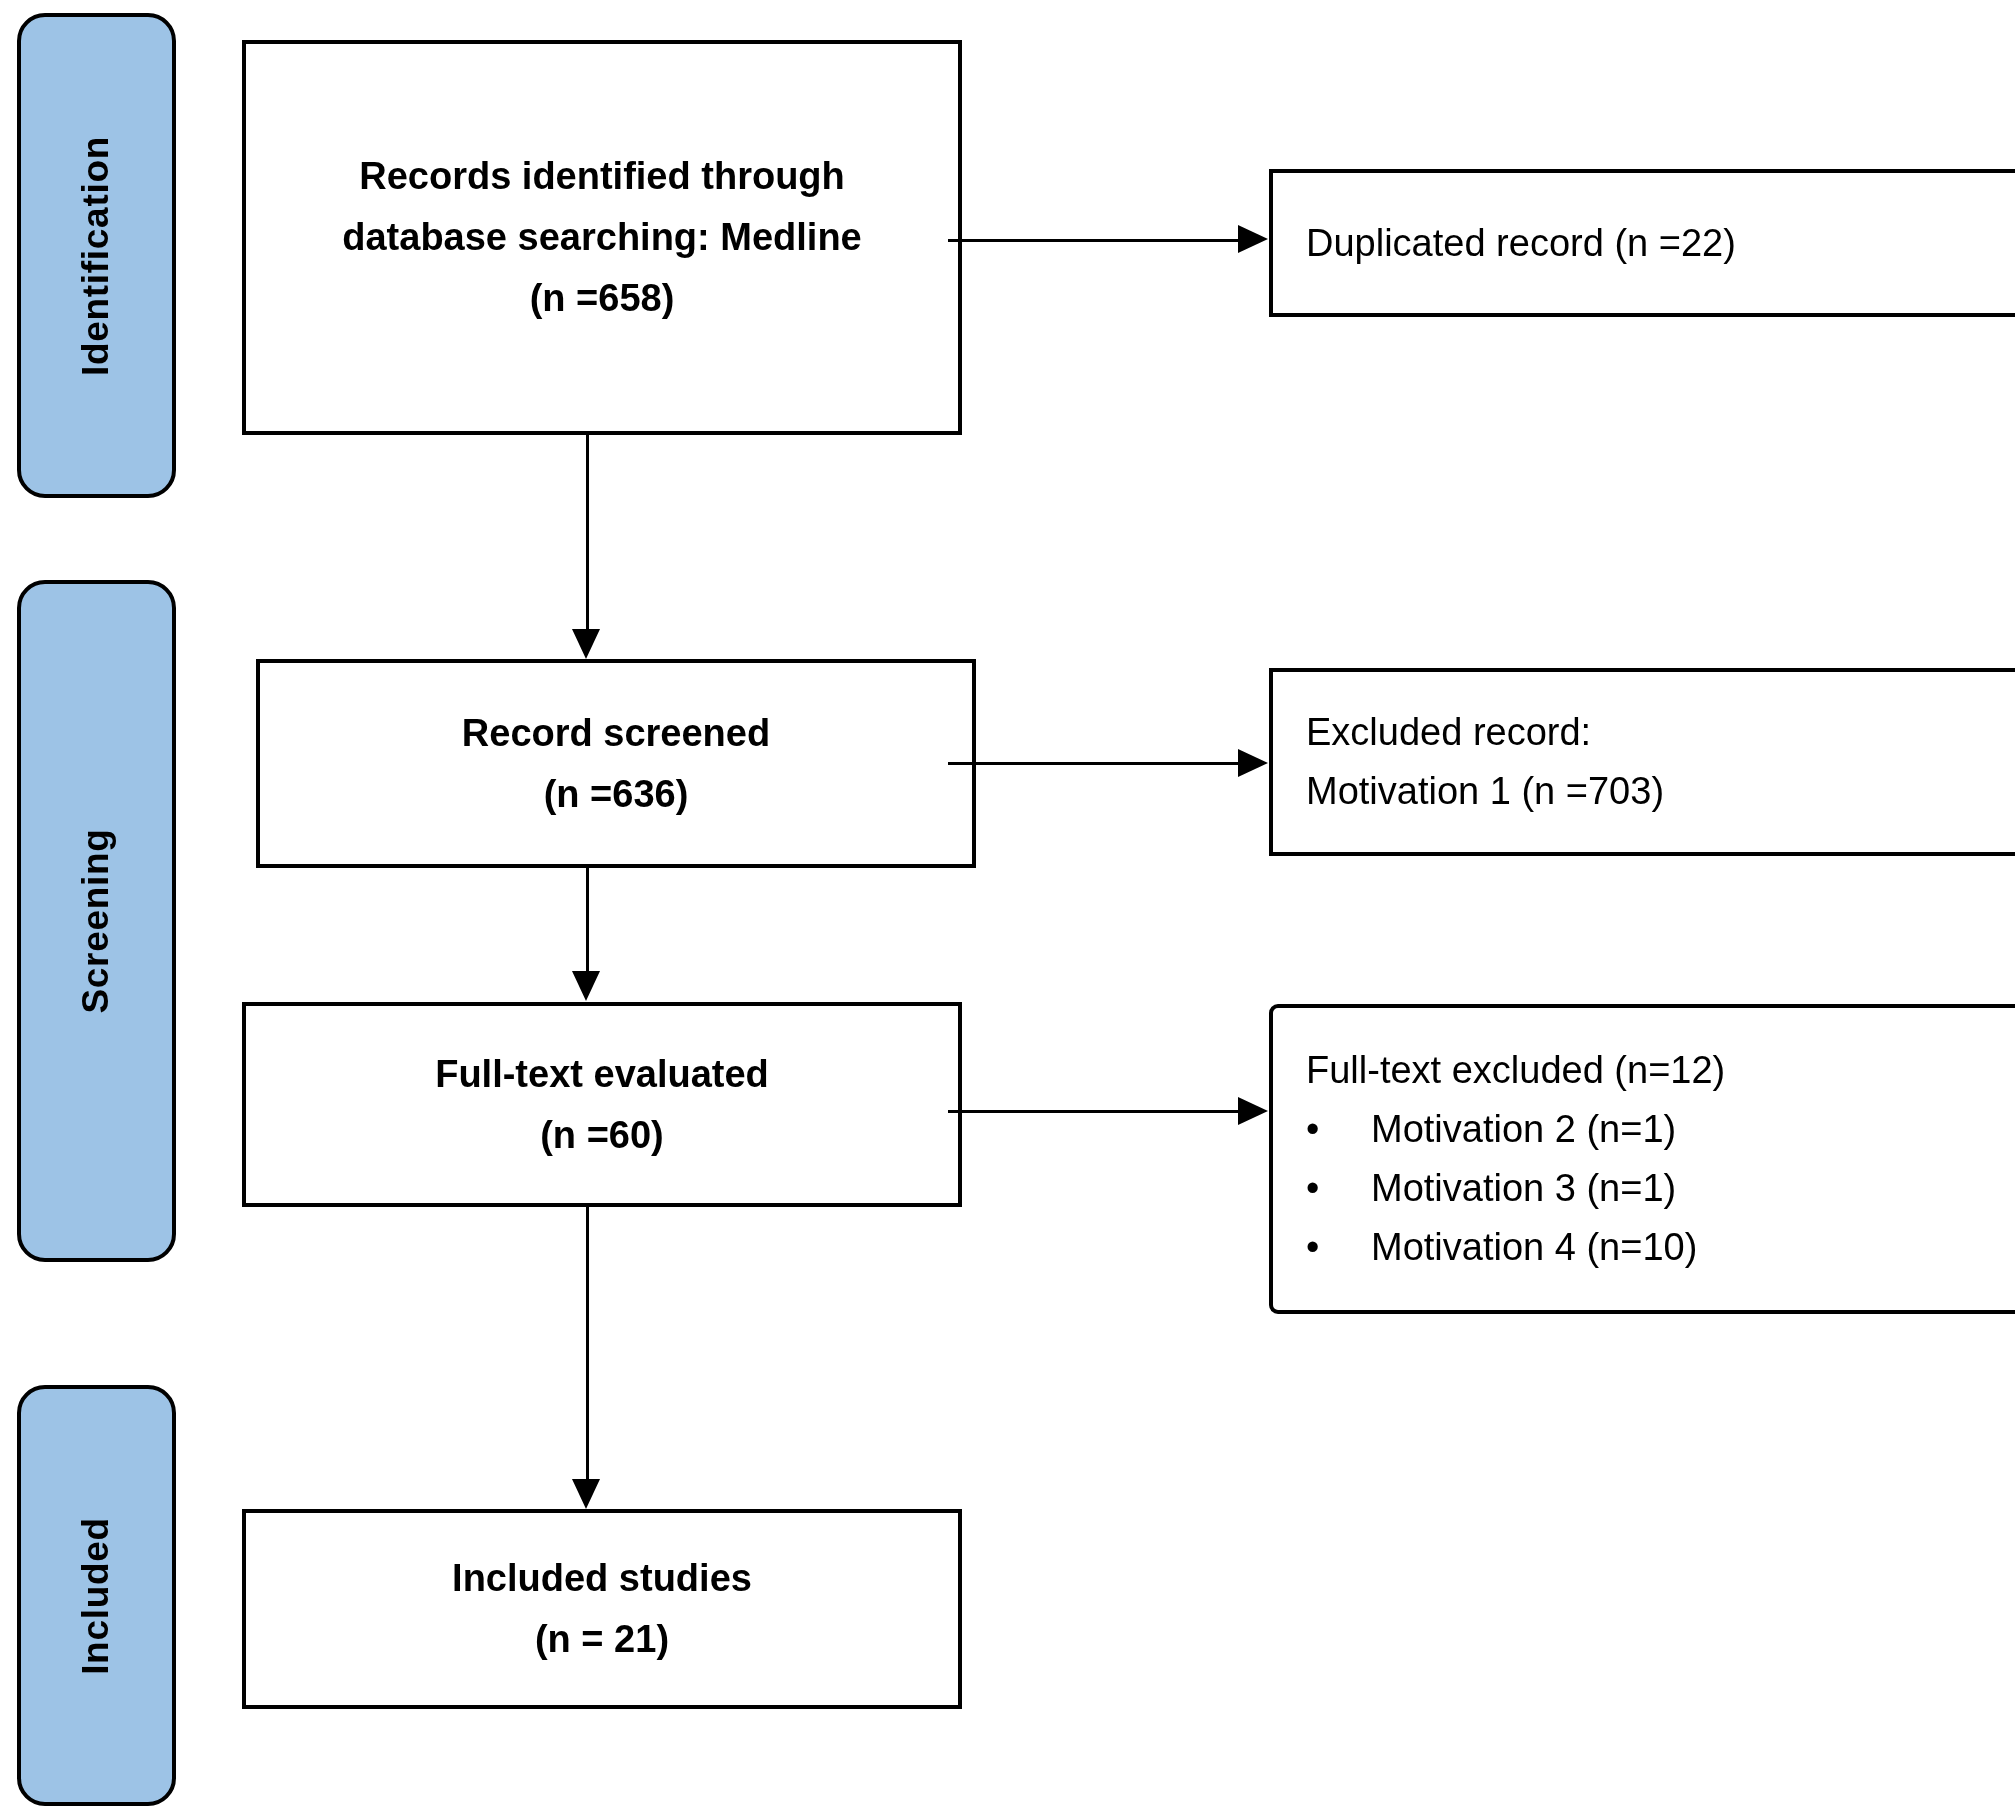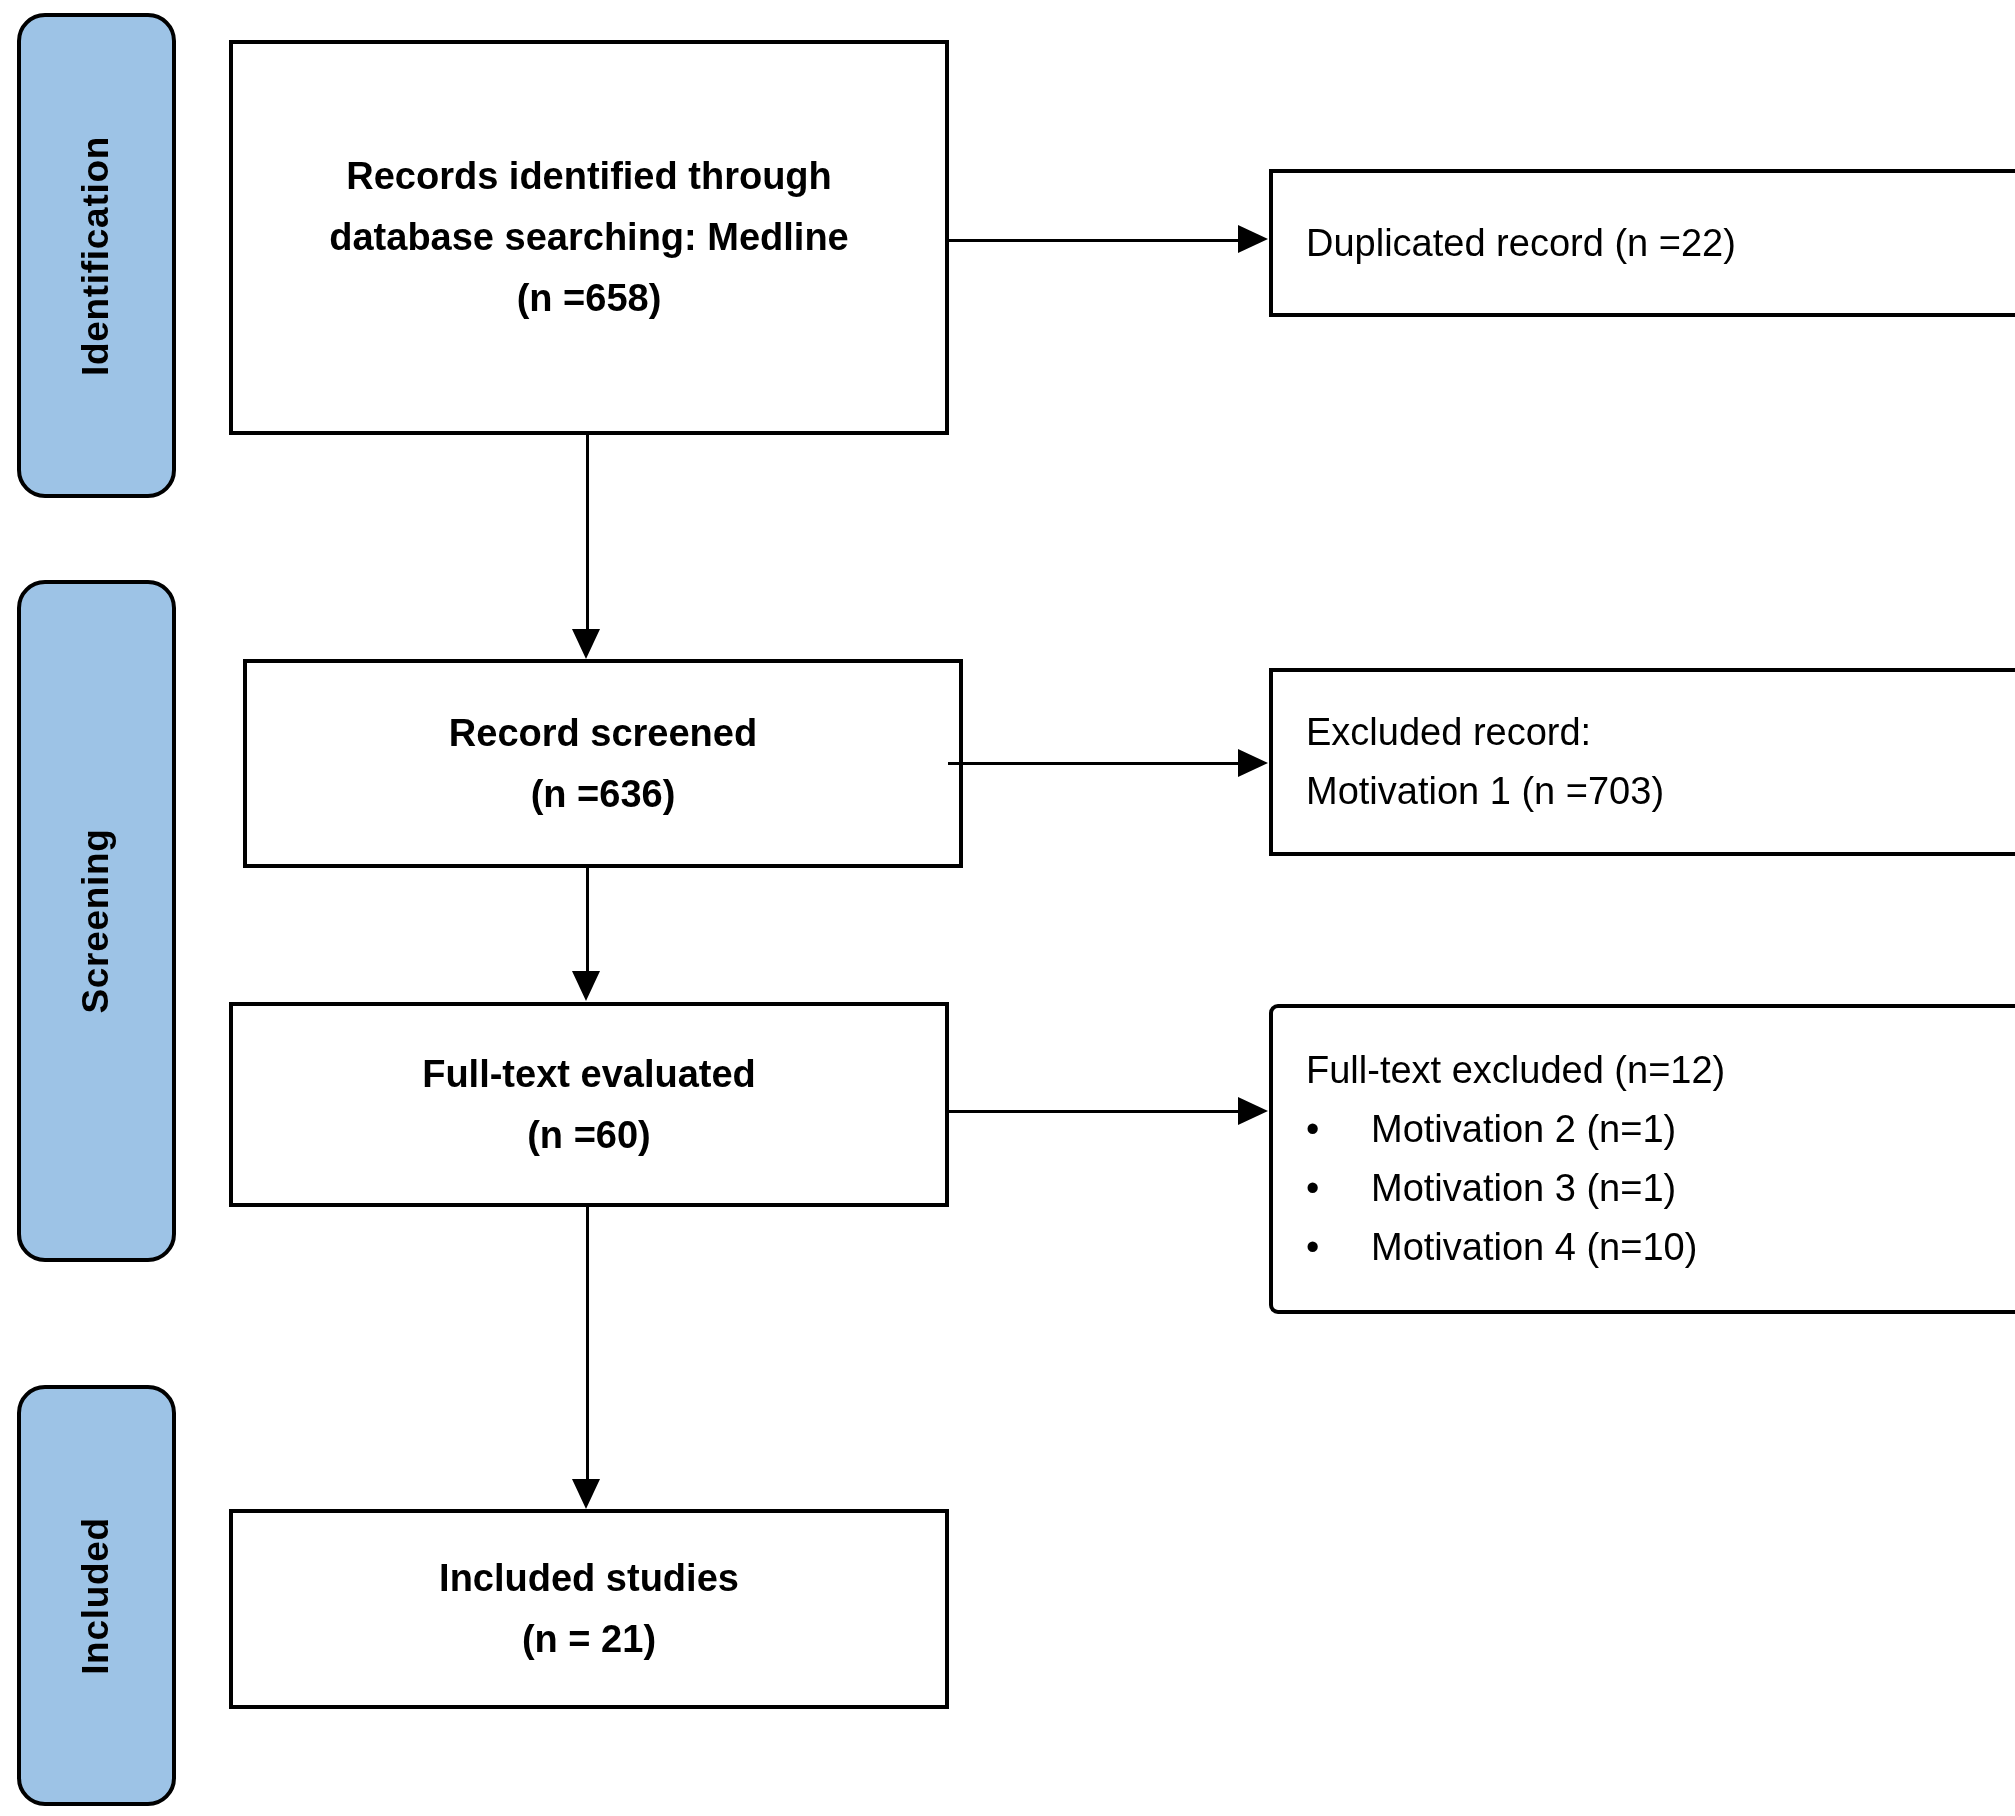"Records identified through" .flow-box { left: 229px -> 242px }
